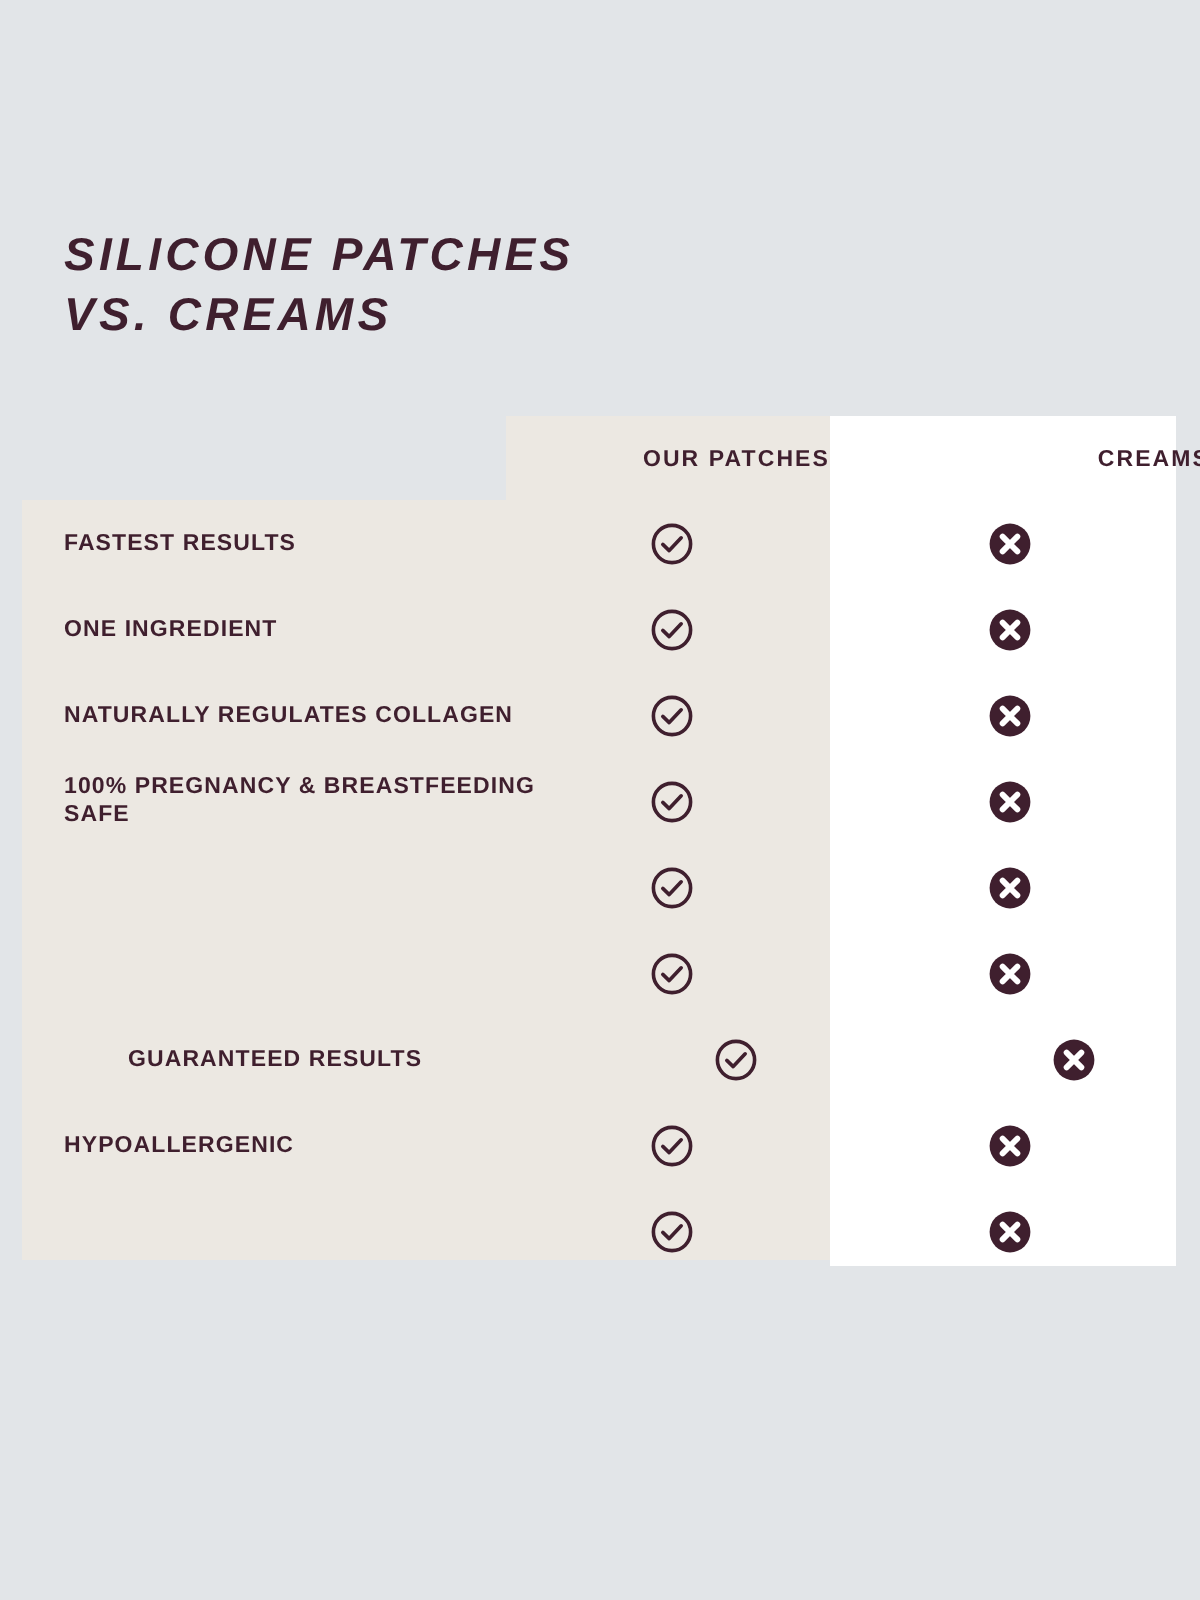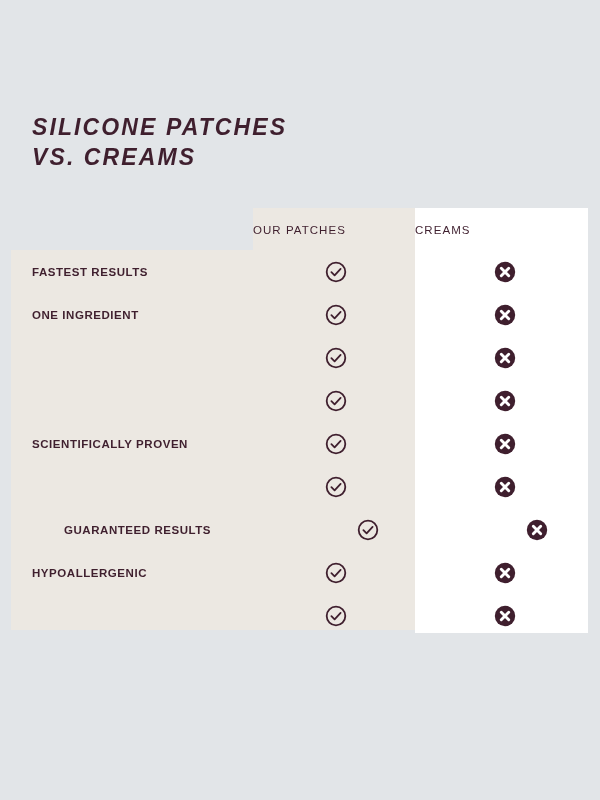"OUR PATCHES" .col-header { font-weight: normal -> bold; text-align: left -> right }
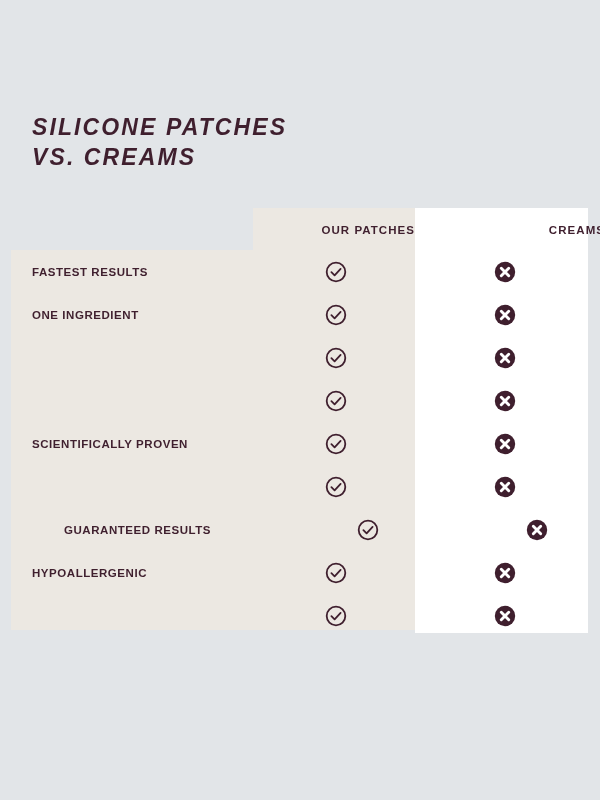"NATURALLY REGULATES COLLAGEN" div.row-label { html: none -> <div>NATURALLY REGULATES COLLAGEN</div> }
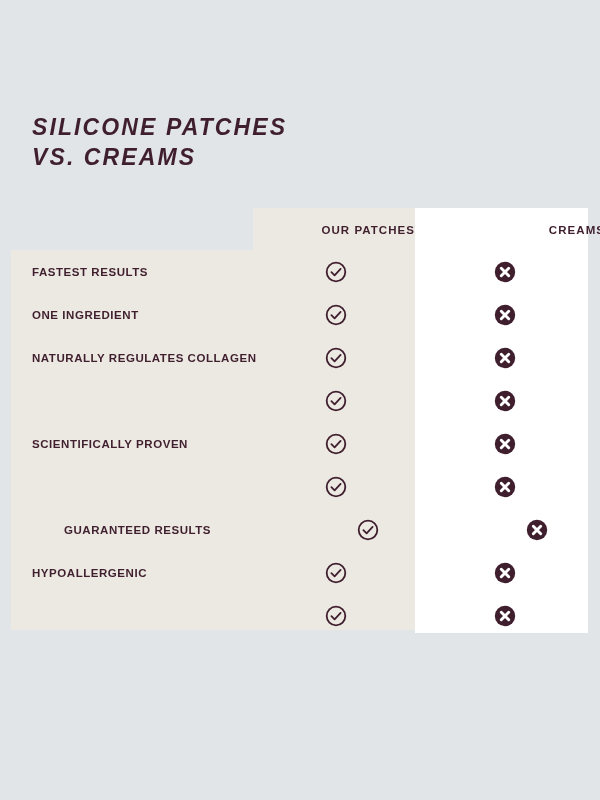"100% PREGNANCY & BREASTFEEDING SAFE" div.row-label { html: none -> <div>100% PREGNANCY &amp; BREASTFEEDING SAFE</div> }
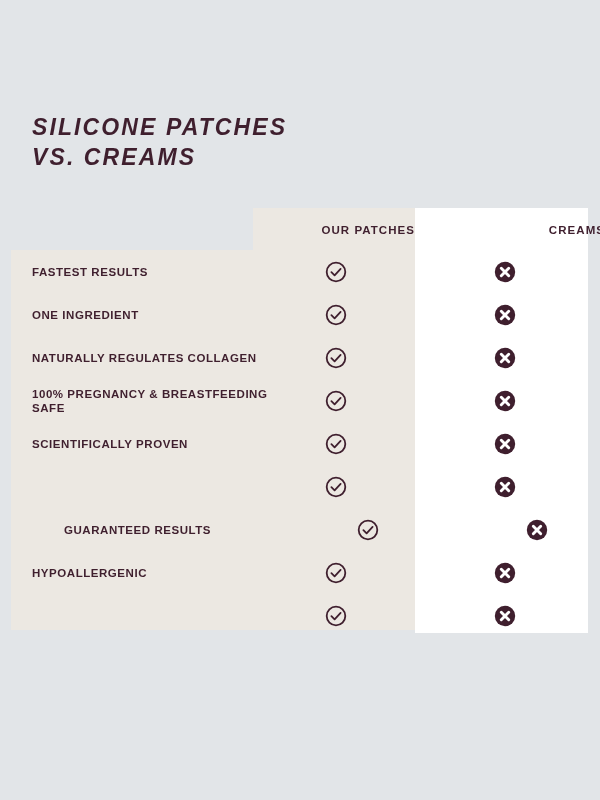"SCIENTIFICALLY PROVEN" div.row-label { html: <div>SCIENTIFICALLY PROVEN</div> -> none }
